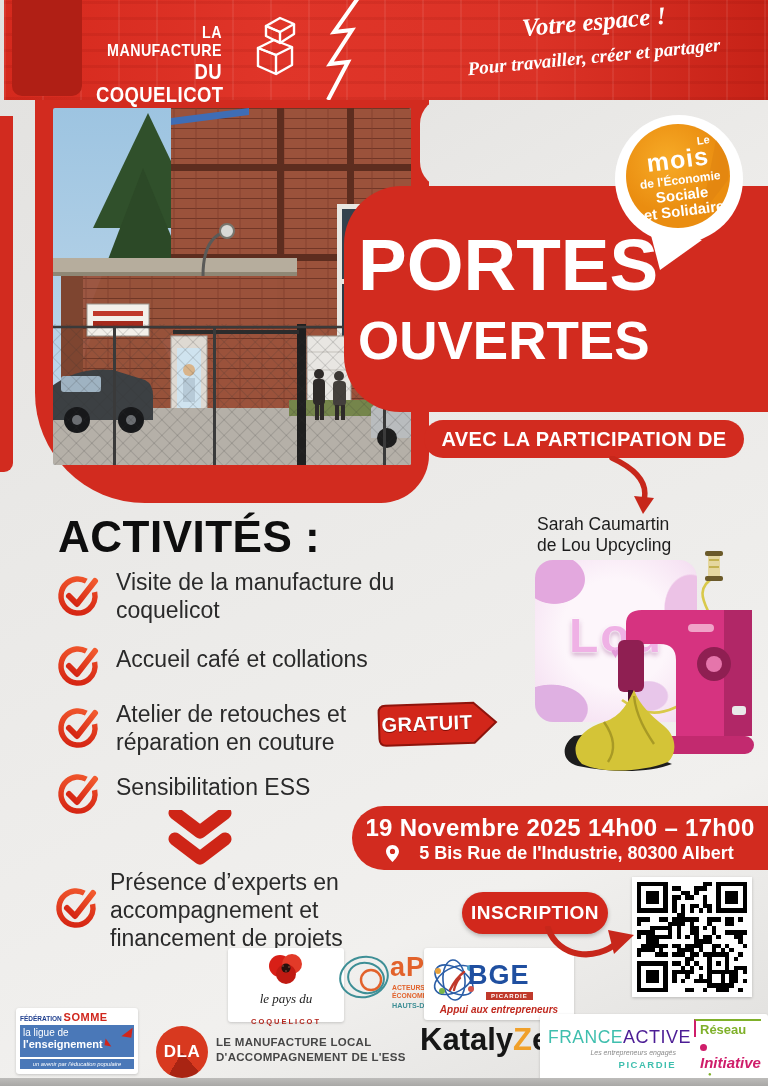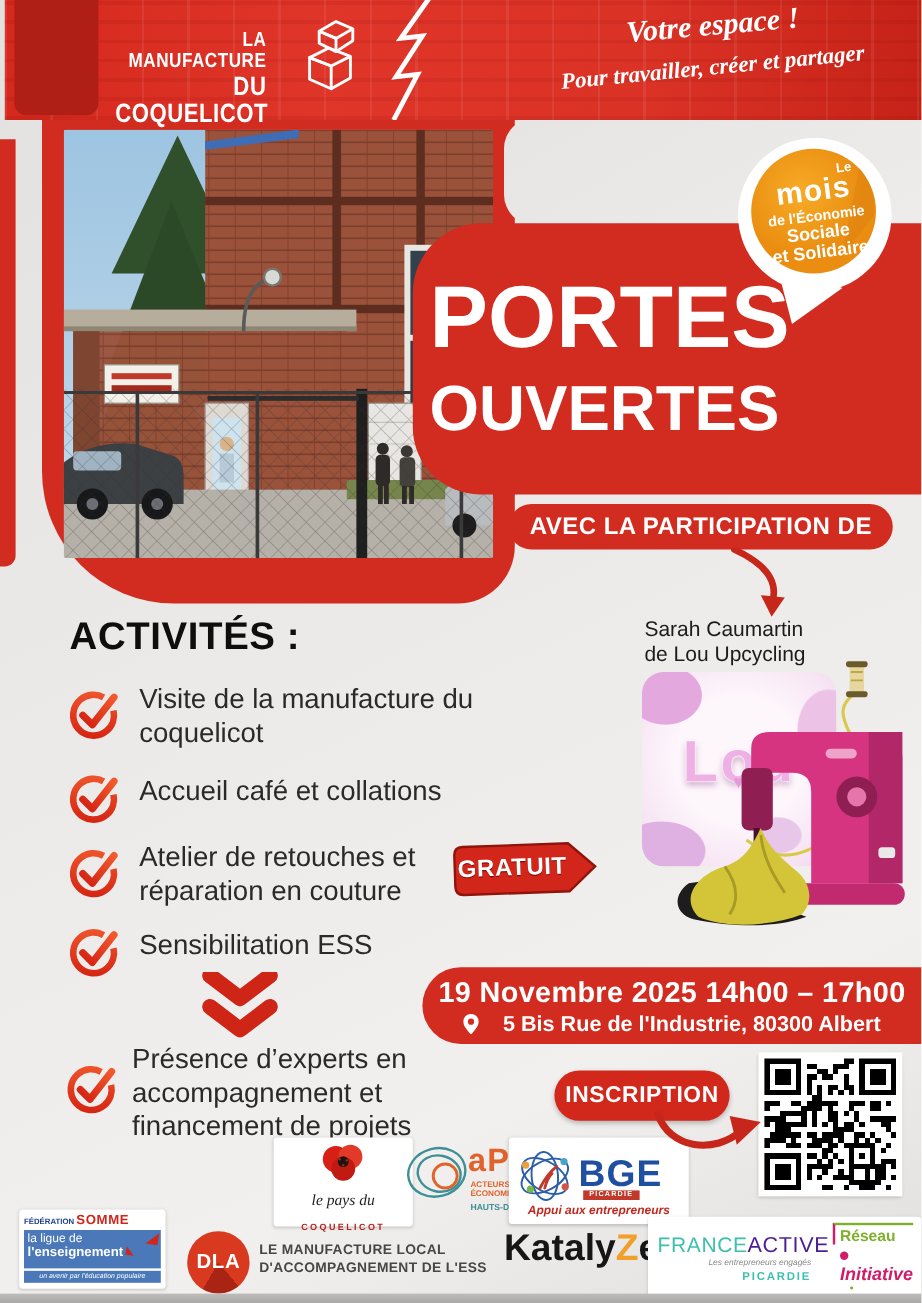"ACTIVITÉS :" .act-h { font-size: 32px -> 44px }
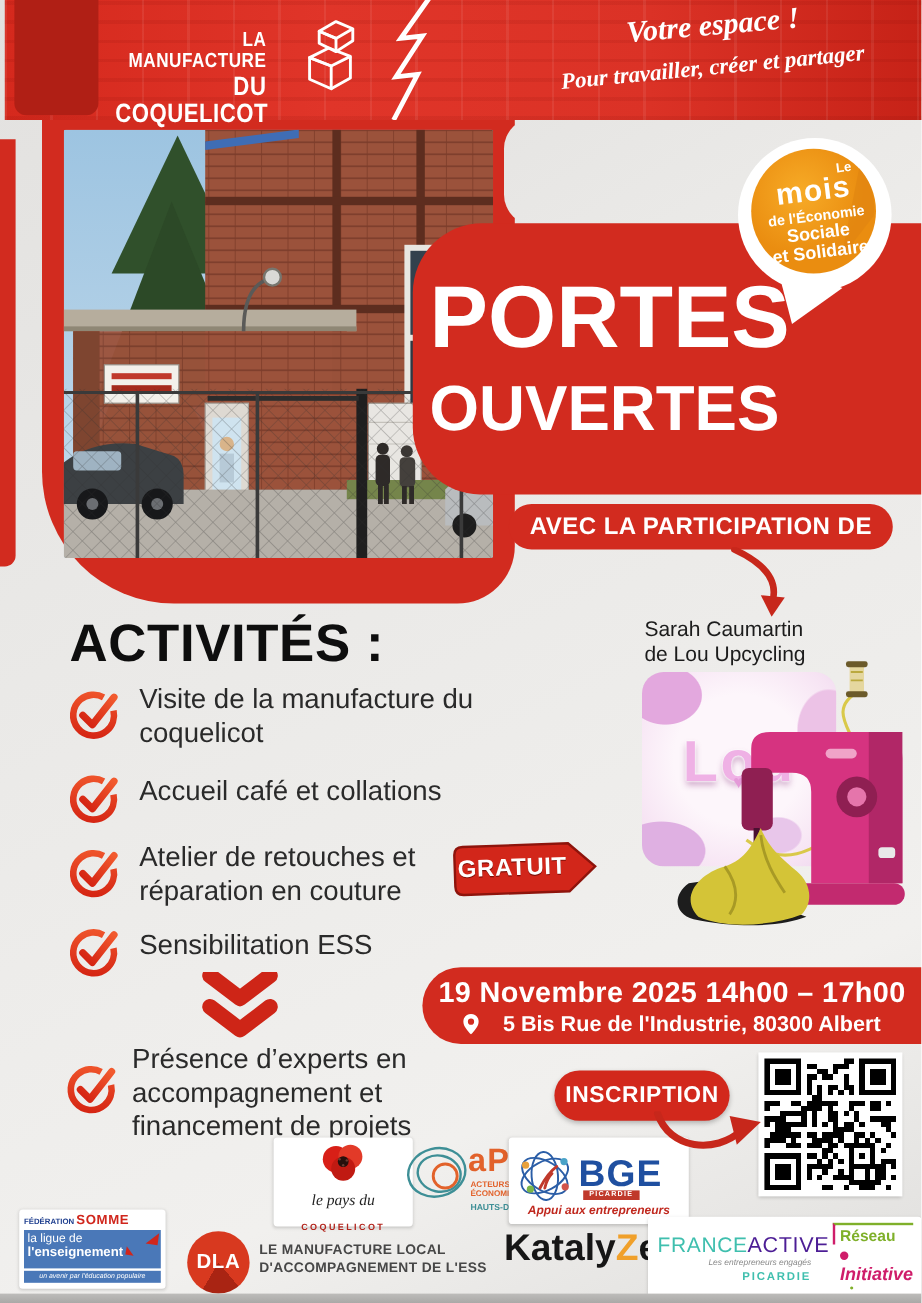"BGE" .bge-name { font-size: 31px -> 27px; left: 58px -> 44px }
